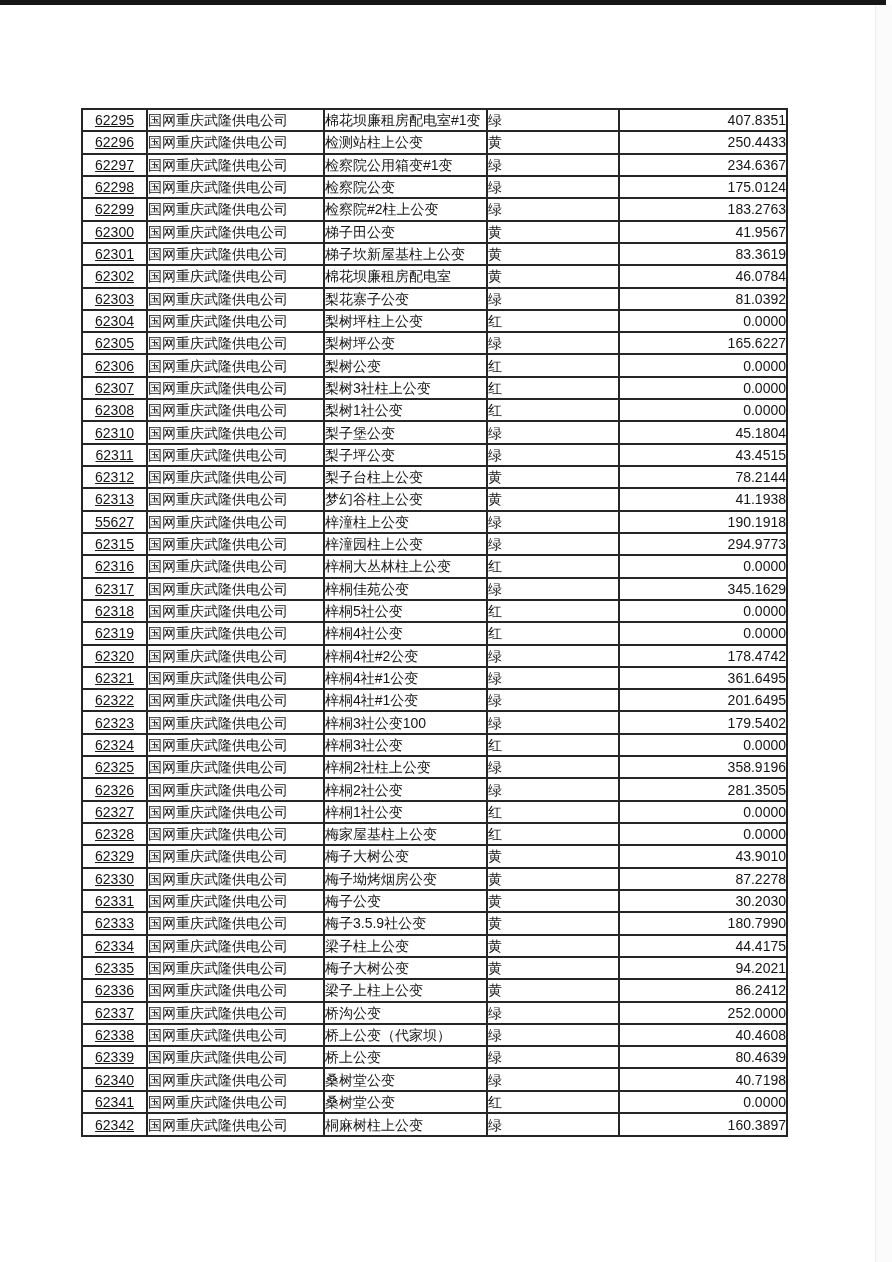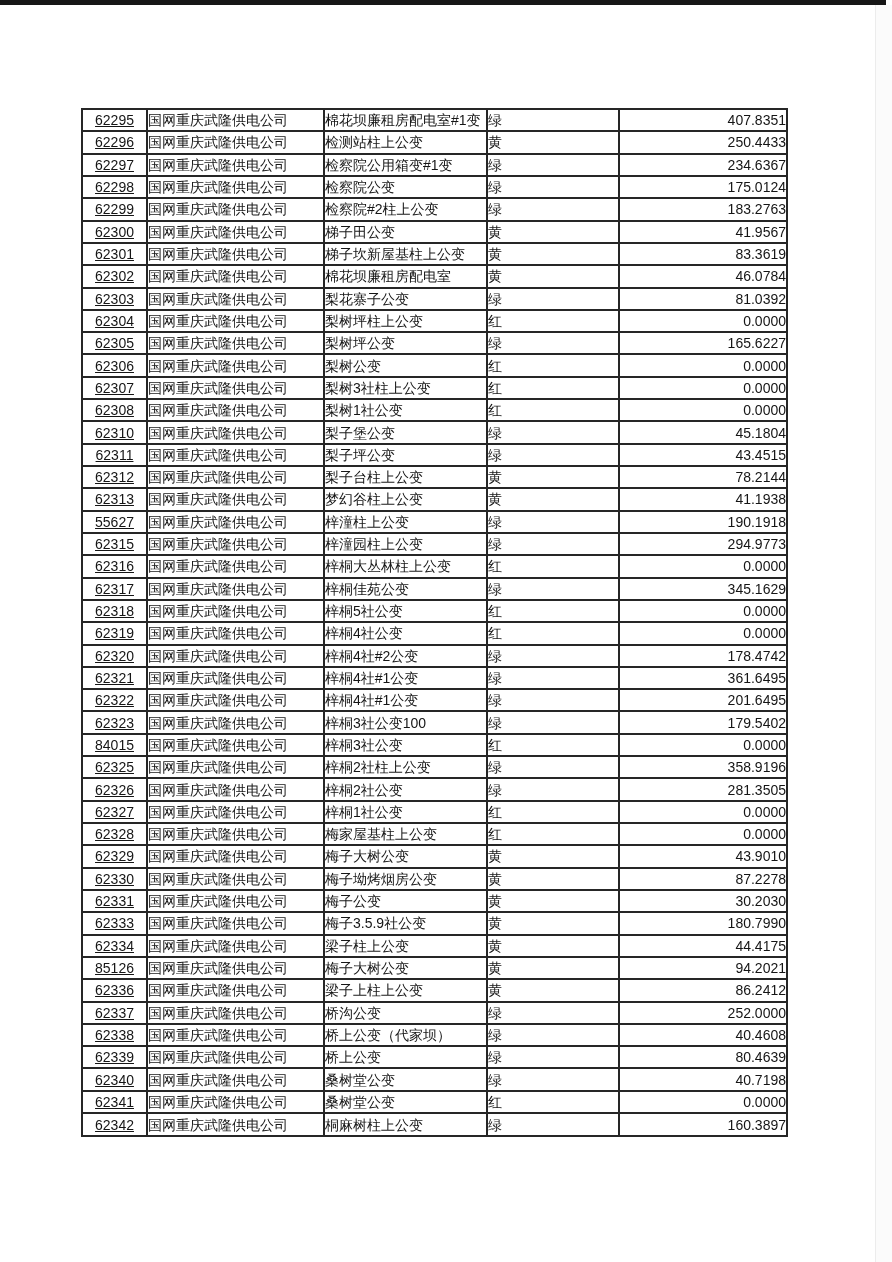"84015" td.c-id { text: 84015 -> 62324 }
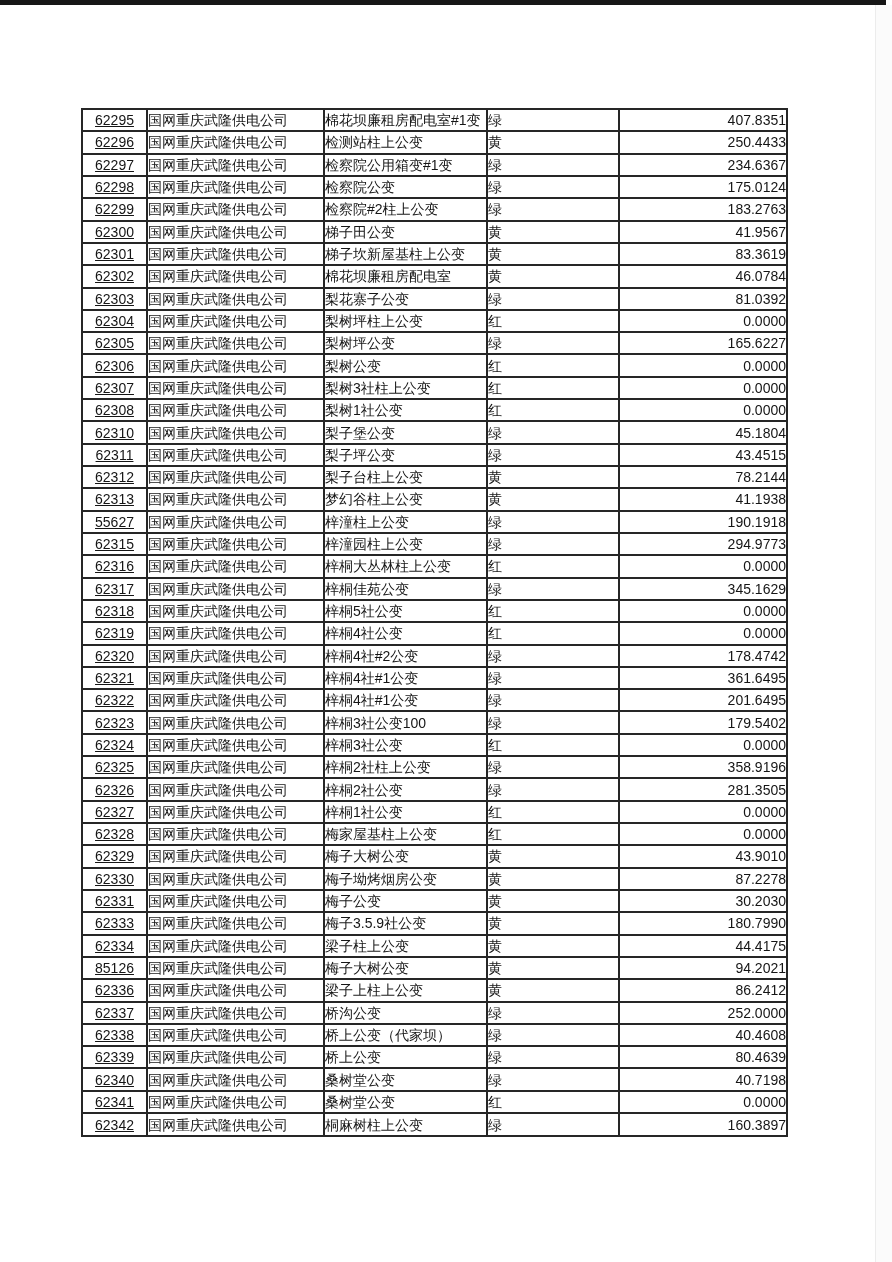"85126" td.c-id { text: 85126 -> 62335 }
